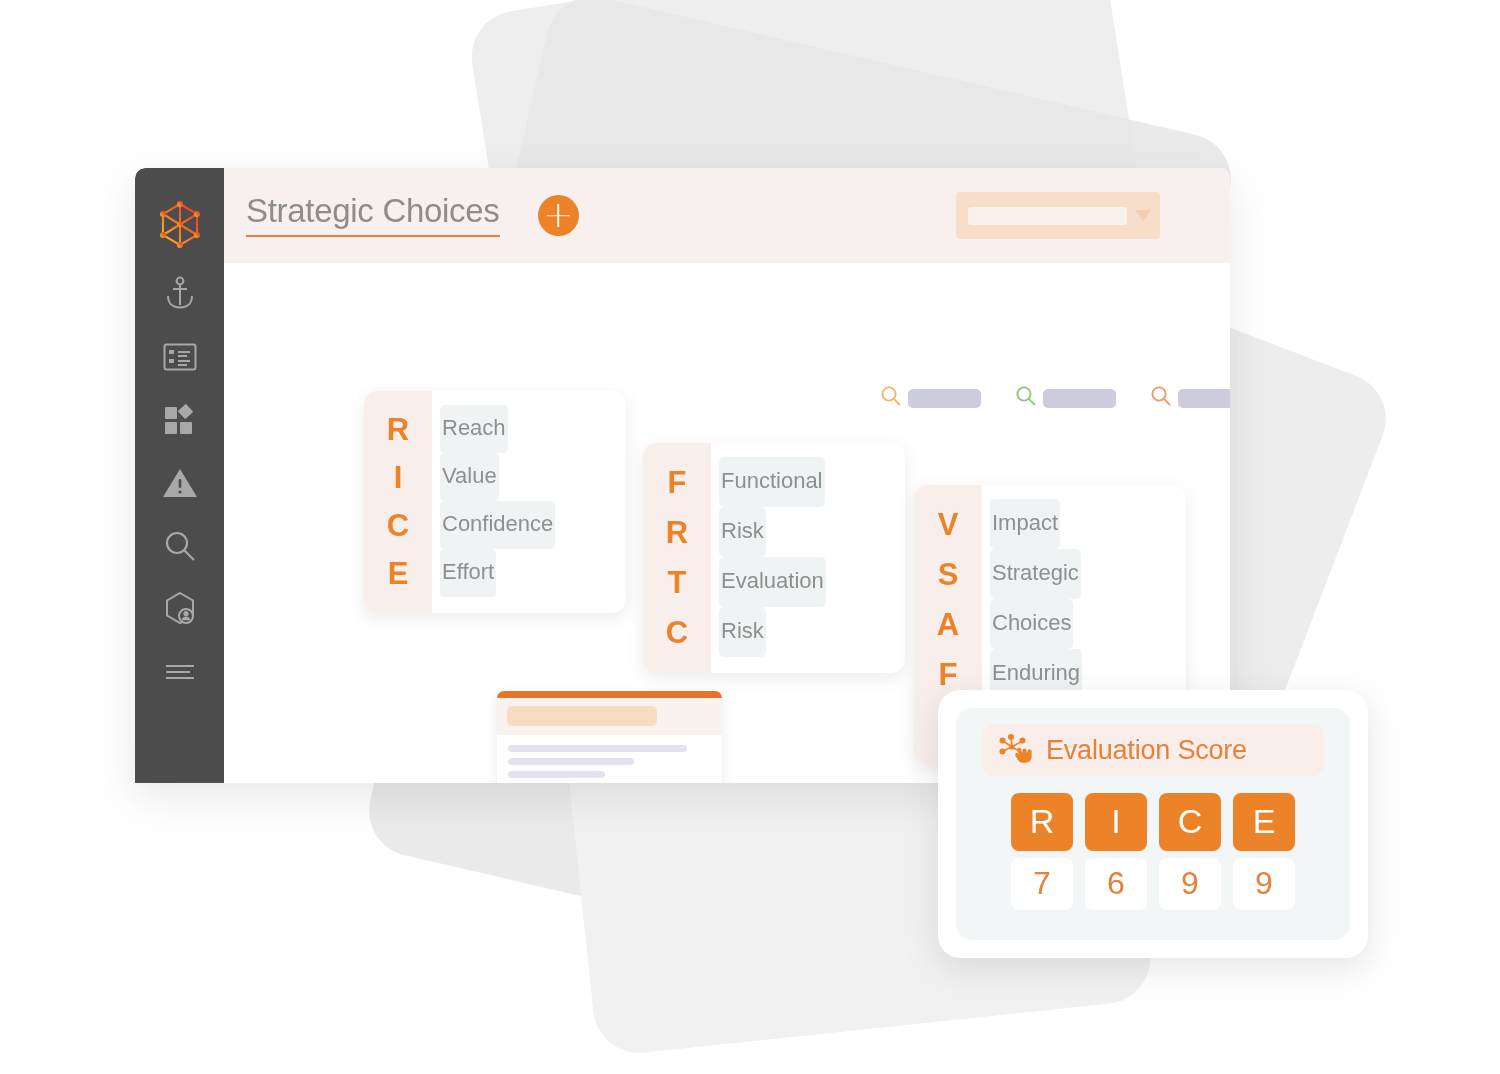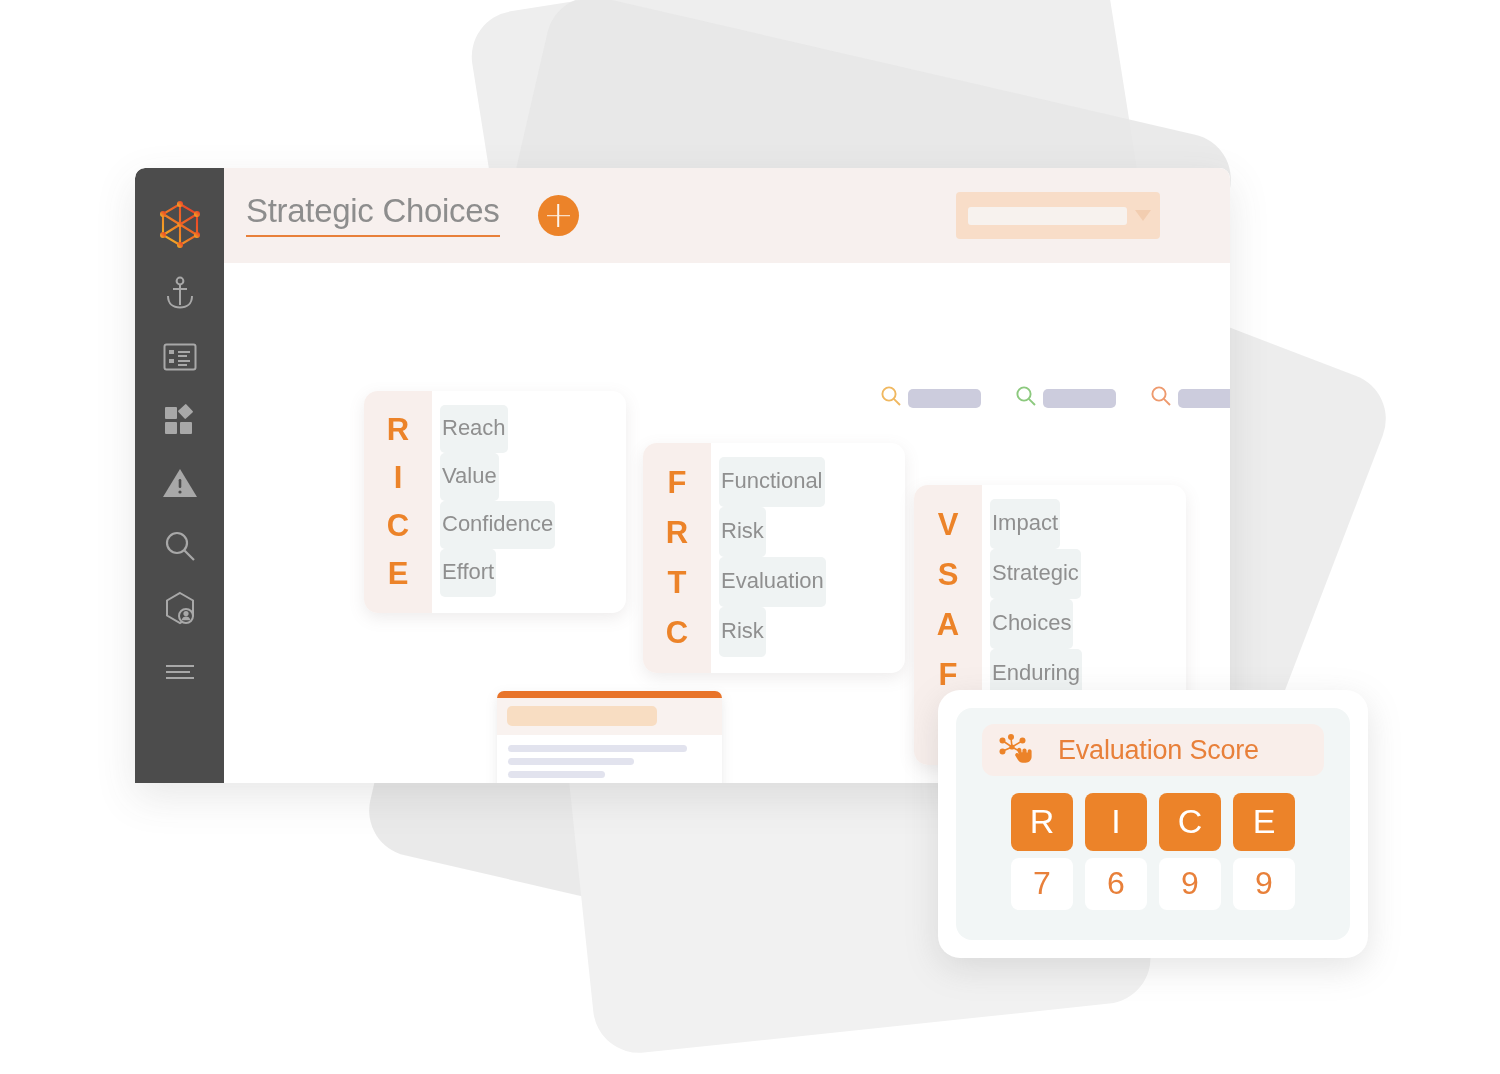"Evaluation Score" #eval-title-pill { gap: 24px -> 12px }
